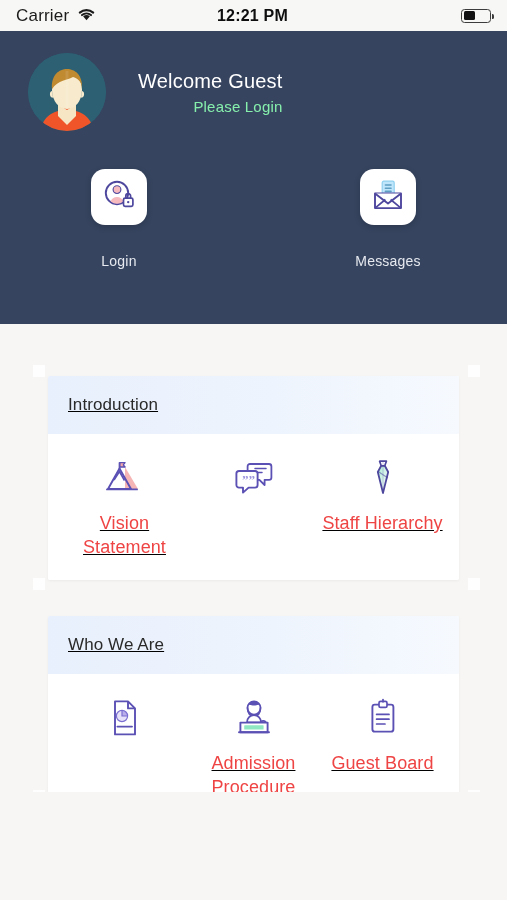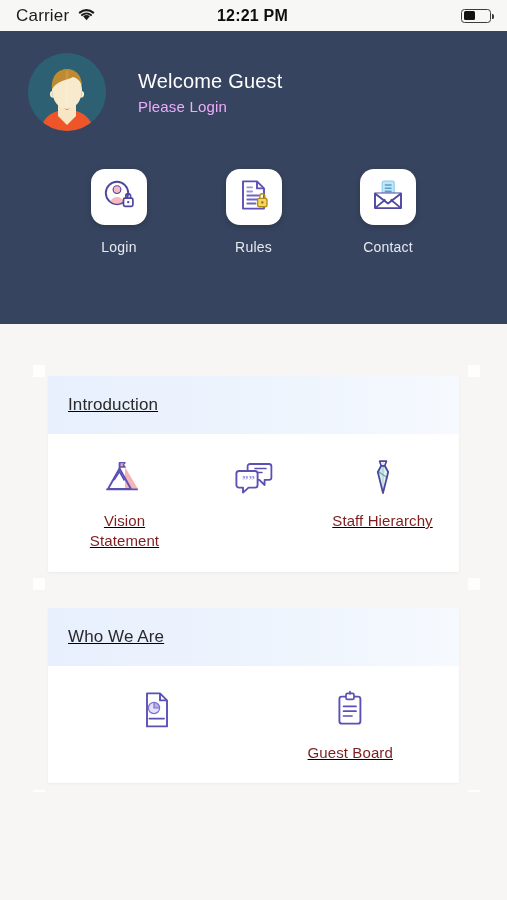"Welcome Guest" .welcome-block { text-align: none -> right }
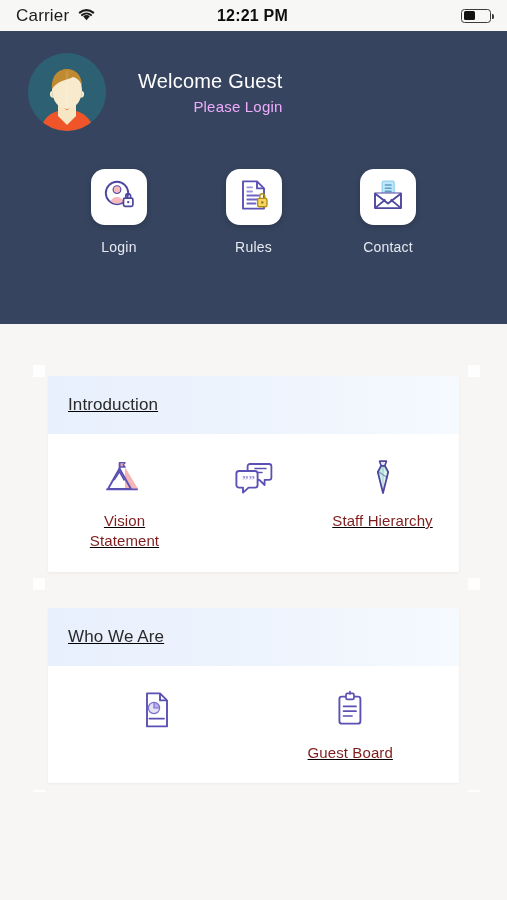"Please Login" .welcome-sub { color: #f0abfc -> #86efac }
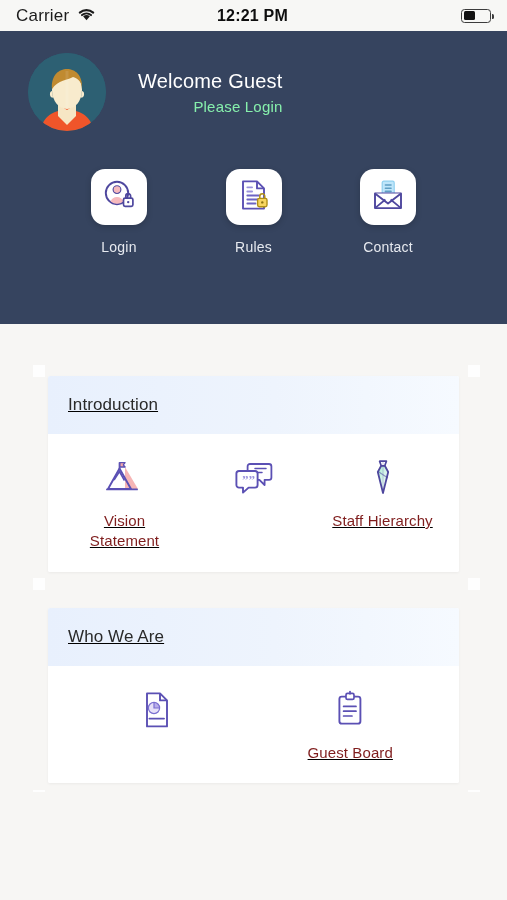"Login" .quick-label { margin-top: 14px -> 28px }
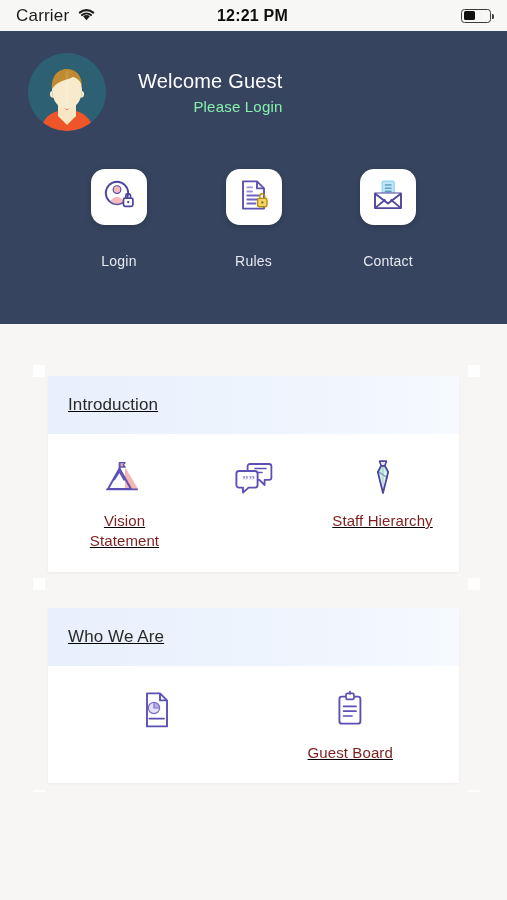"Rules" div.quick-item { html: <div> <div> <span> <svg> <path></path> <path></path> <rect></rect> <rect></rect> <rect></rect> <rect></rect> <rect></rect> <rect></rect> <path></path> <circle></circle> </svg> </span> </div> <div>Rules</div> </div> -> none }
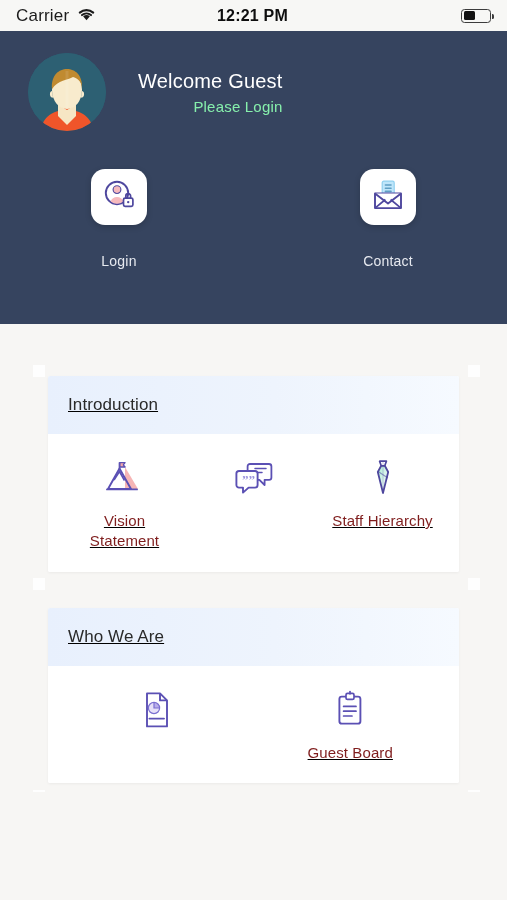"Contact" div.quick-label { text: Contact -> Messages }
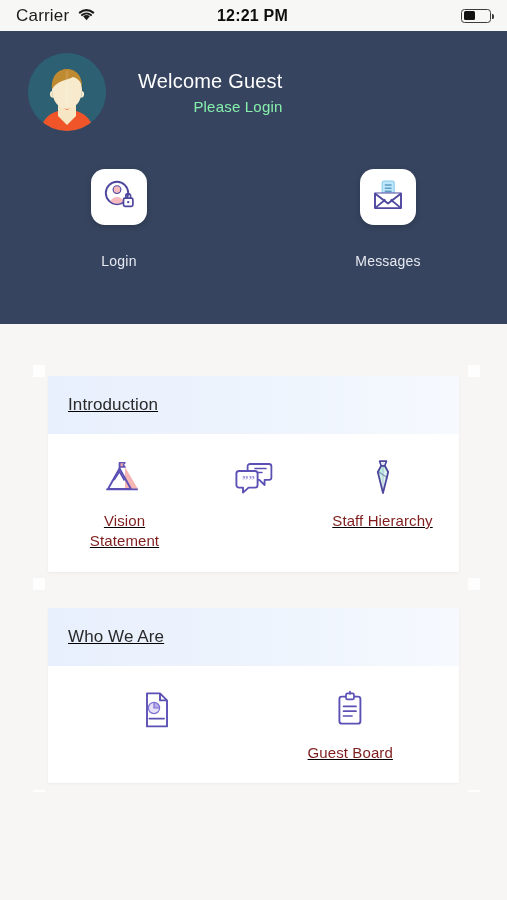"Vision" .tile-label { color: #7f1d1d -> #ef4444; font-size: 15px -> 18px }
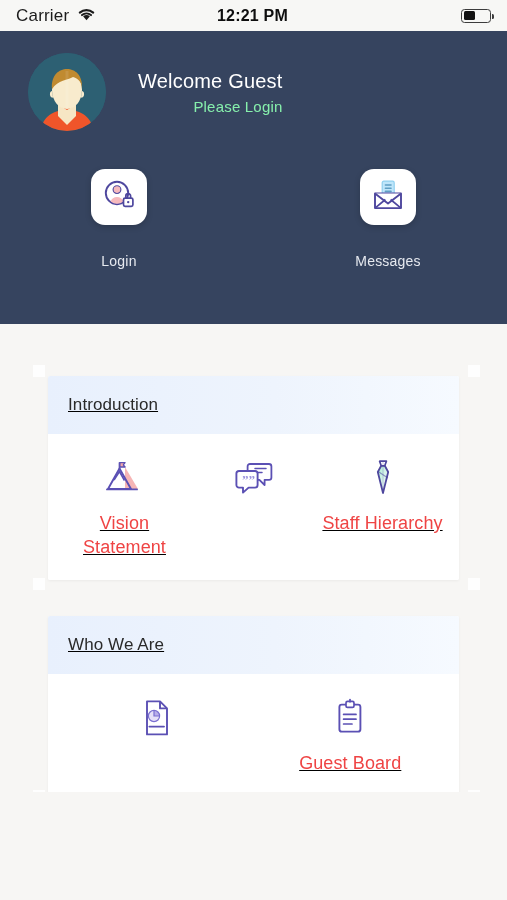"Admission" div.tile { html: none -> <div> <div> <svg> <circle></circle> <path></path> <path></path> <path></path> <circle></circle> <path></path> <rect></rect> <path></path> </svg> </div> <div>Admission Procedure</div> </div> }
